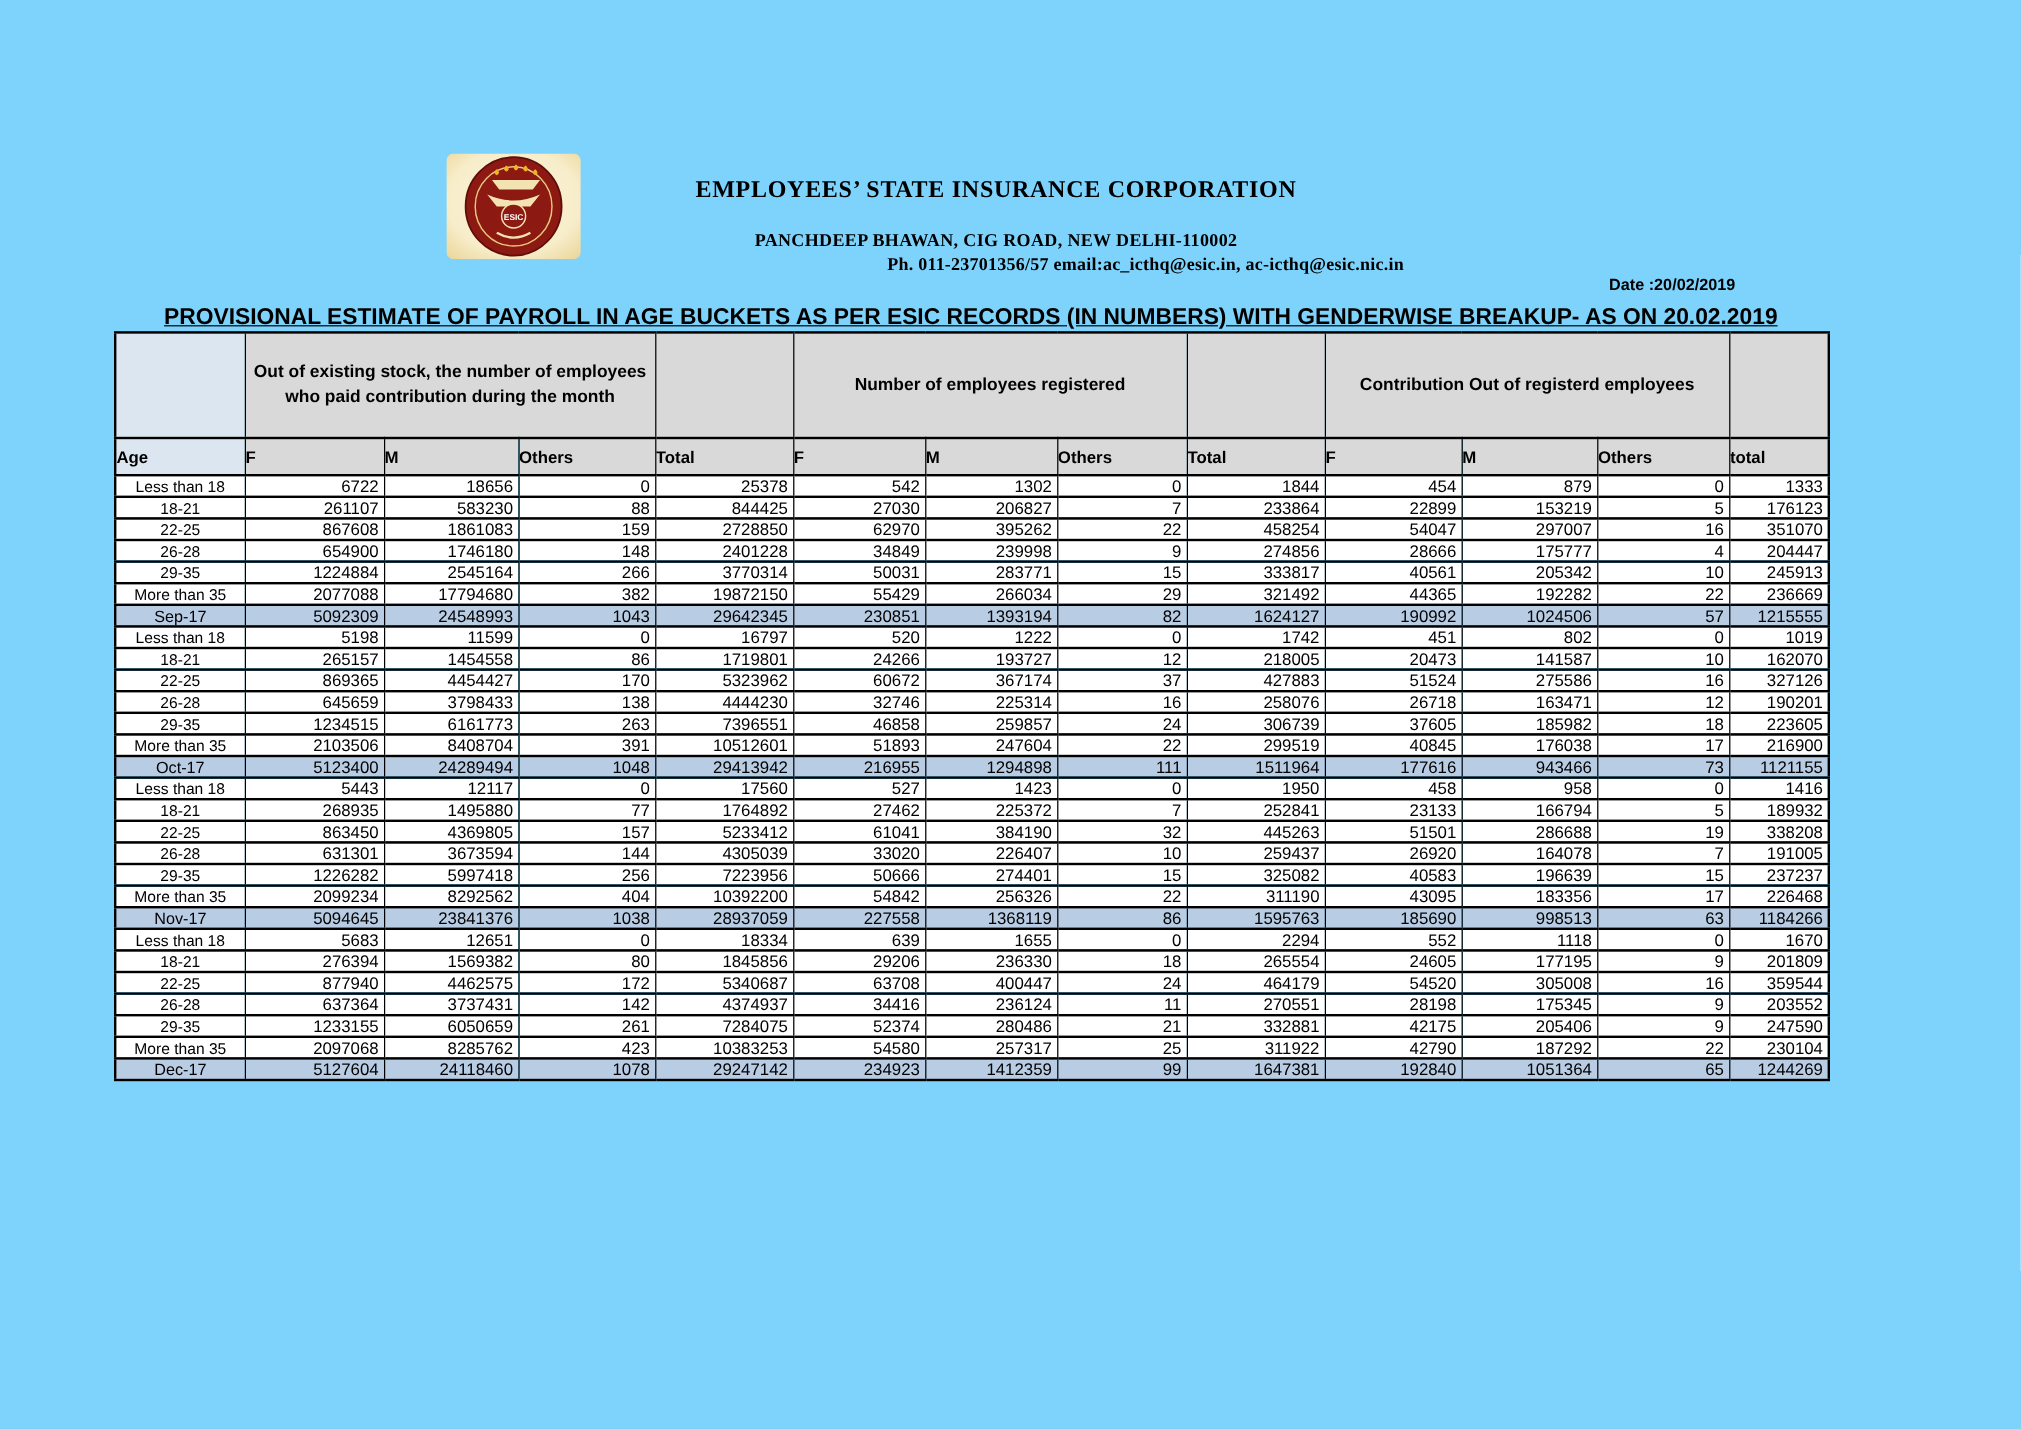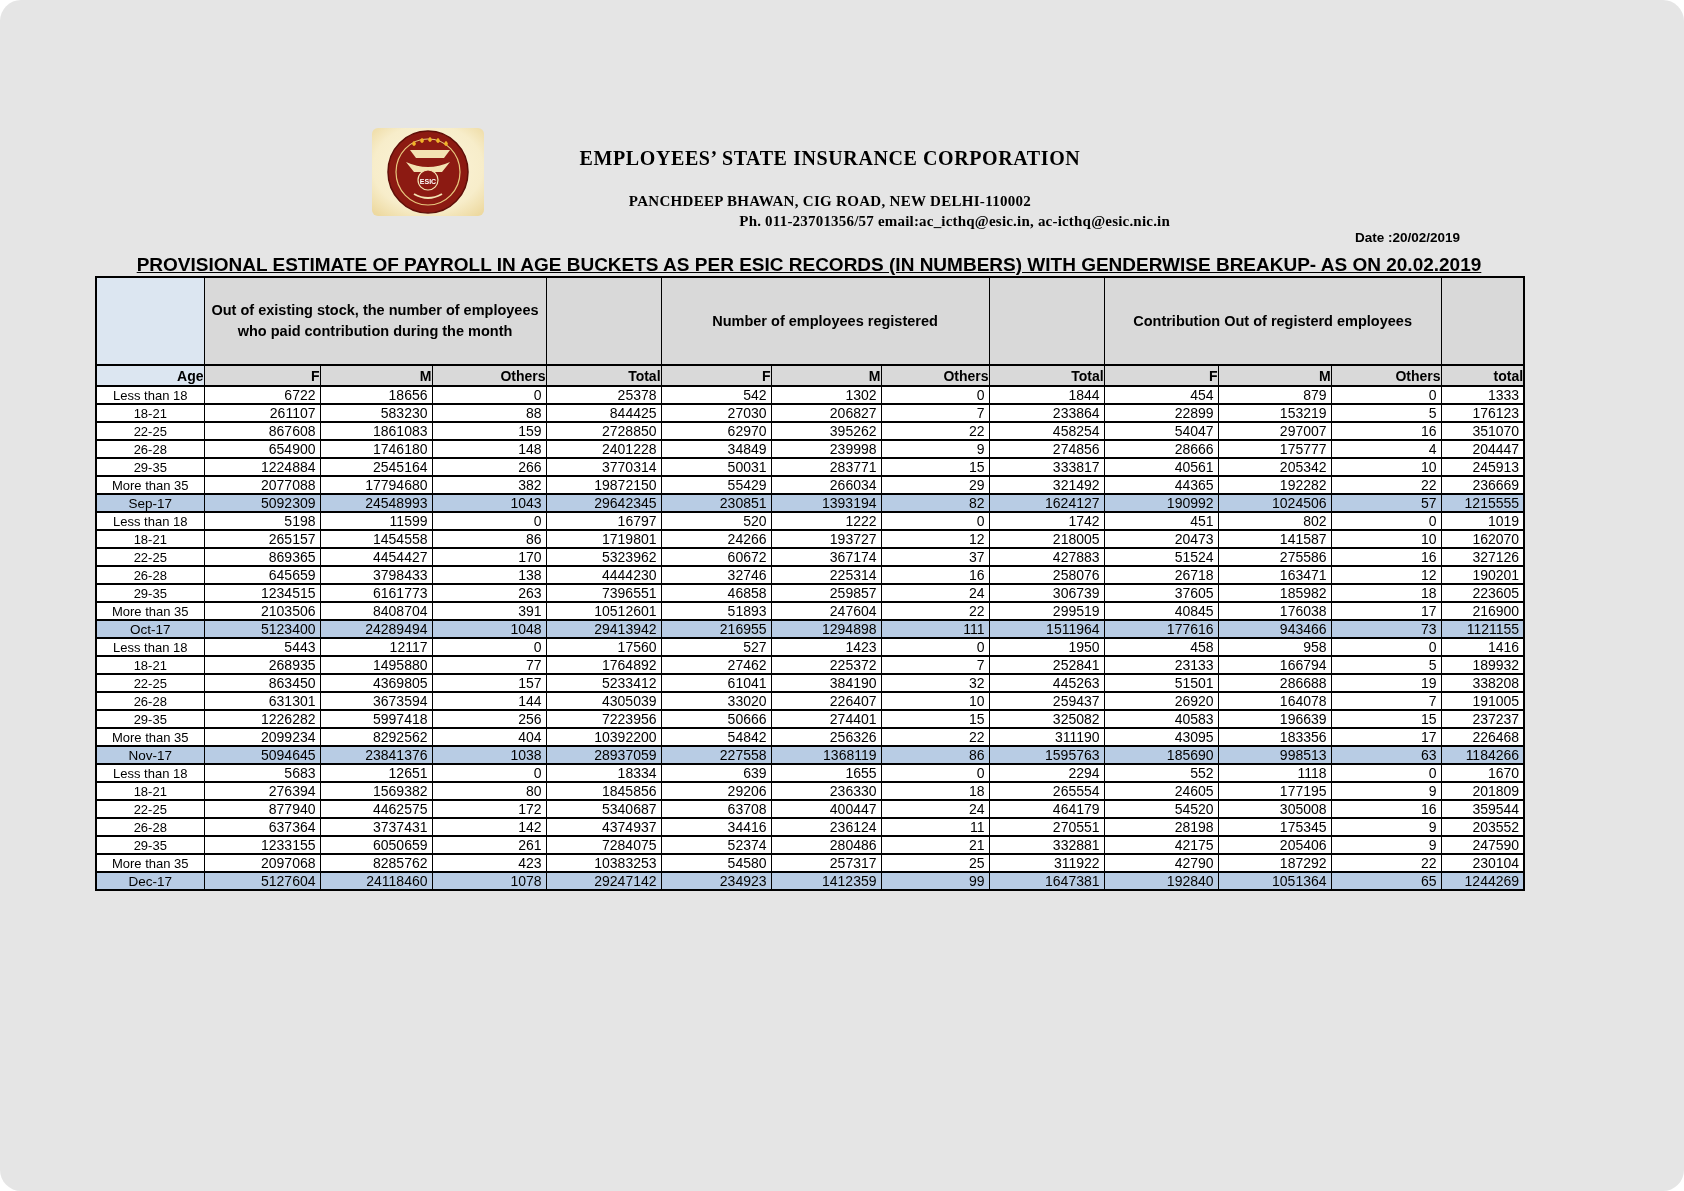"EMPLOYEES’ STATE INSURANCE CORPORATION" .page { background: #e5e5e5 -> #7dd3fc; border-radius: 21px -> none }
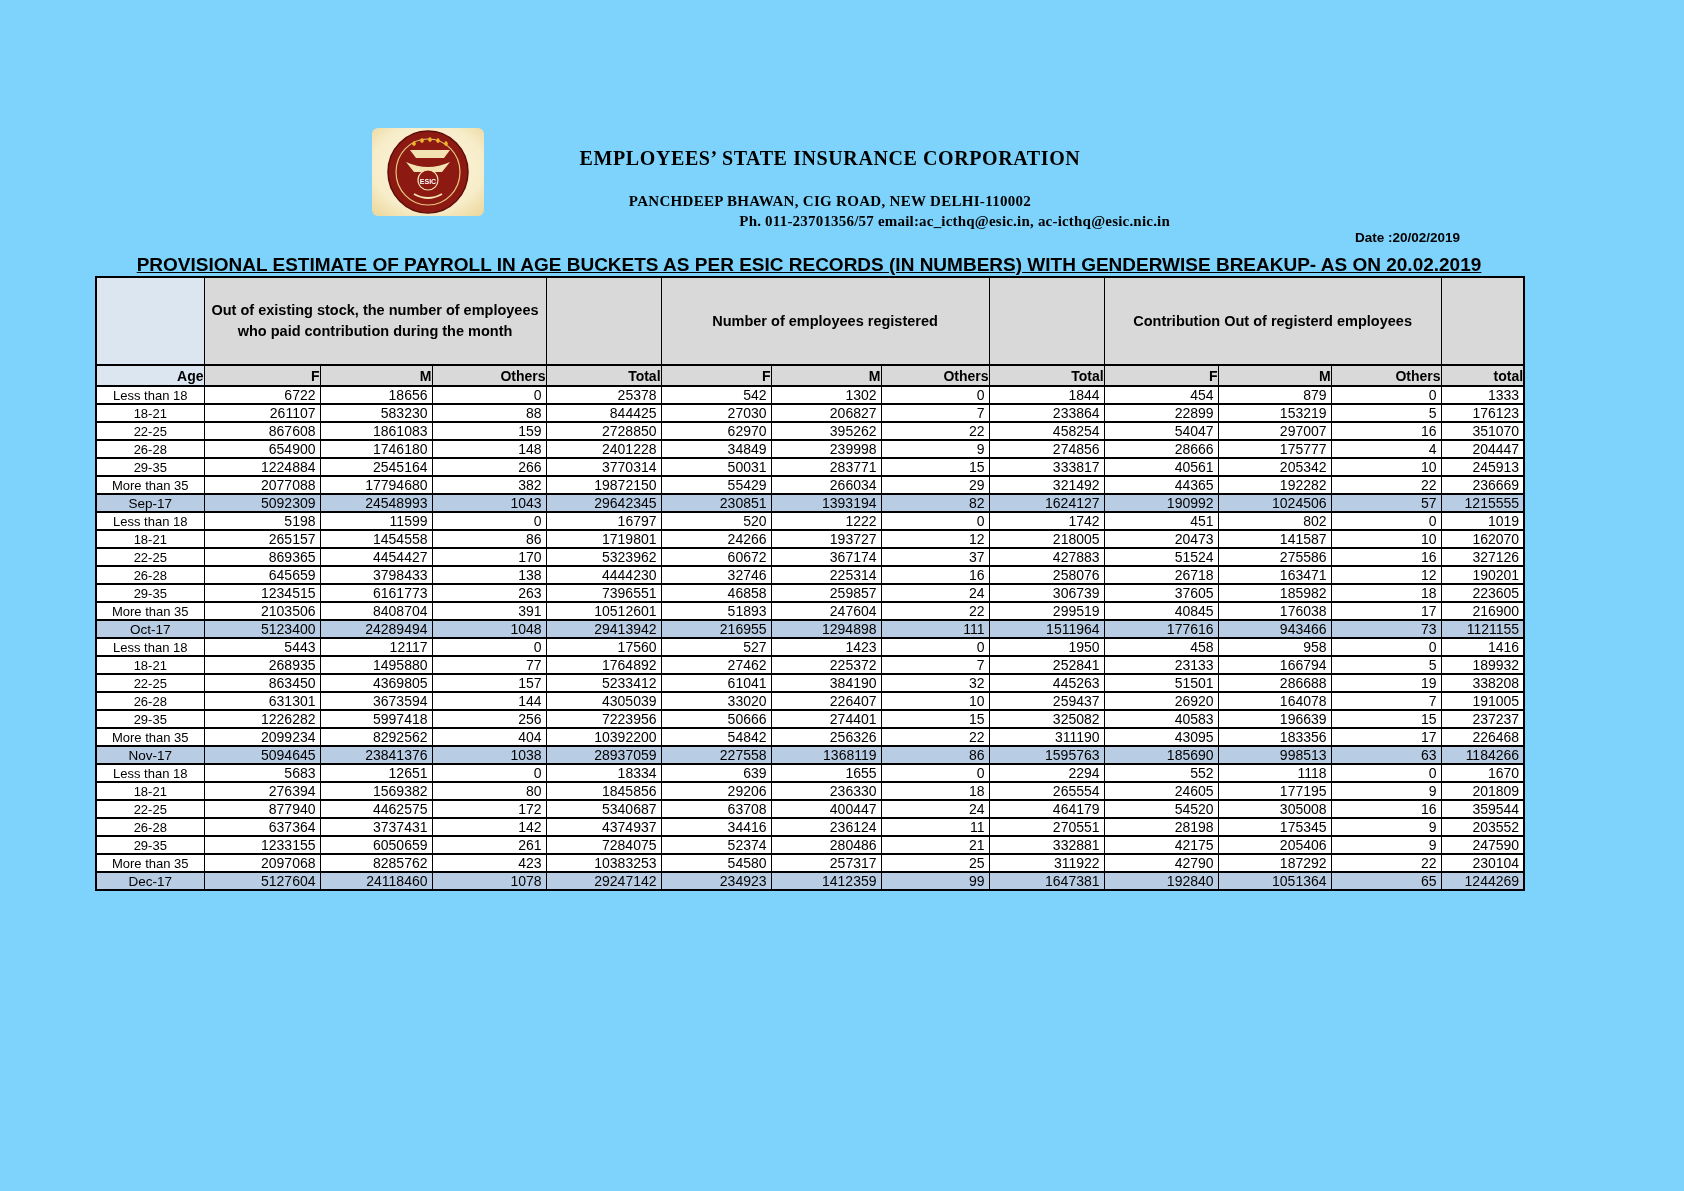"Date :20/02/2019" .date-line { right: 224px -> 238px }
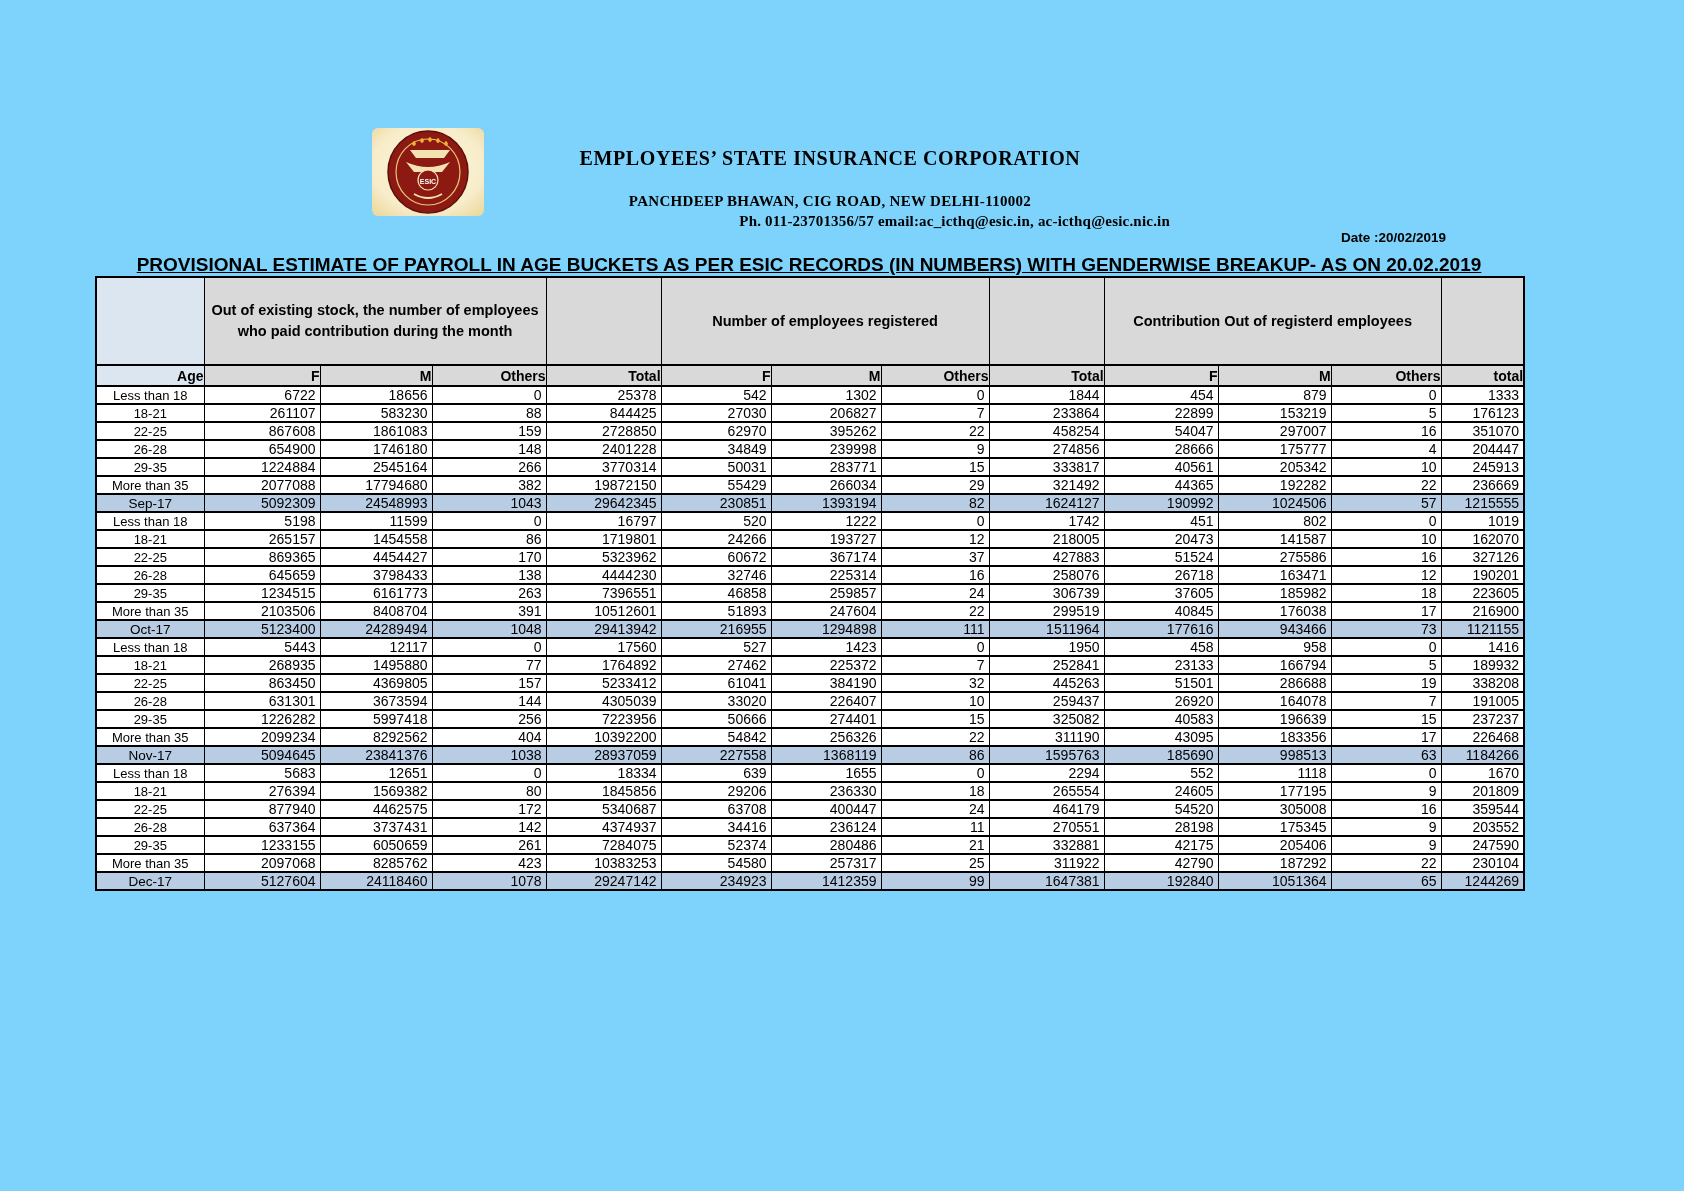"Age" tr.colhead-row th { height: 21px -> 31px; text-align: right -> left }
